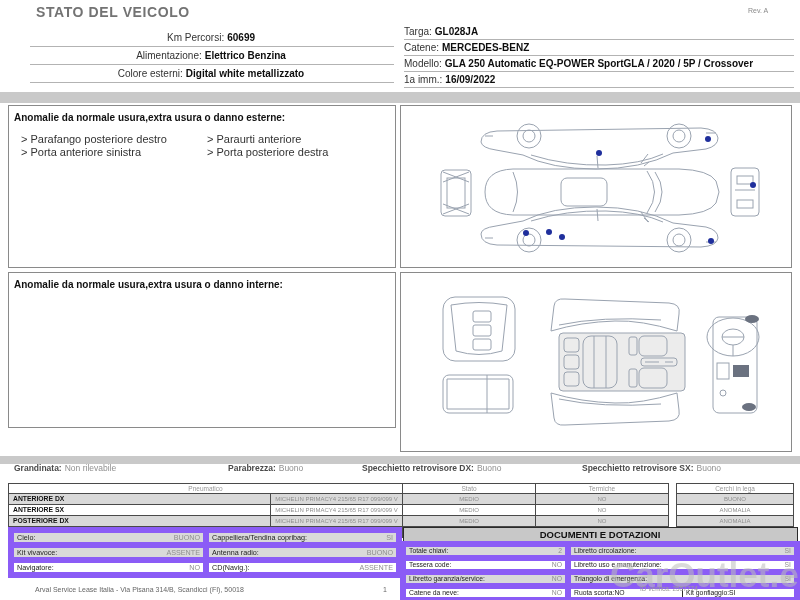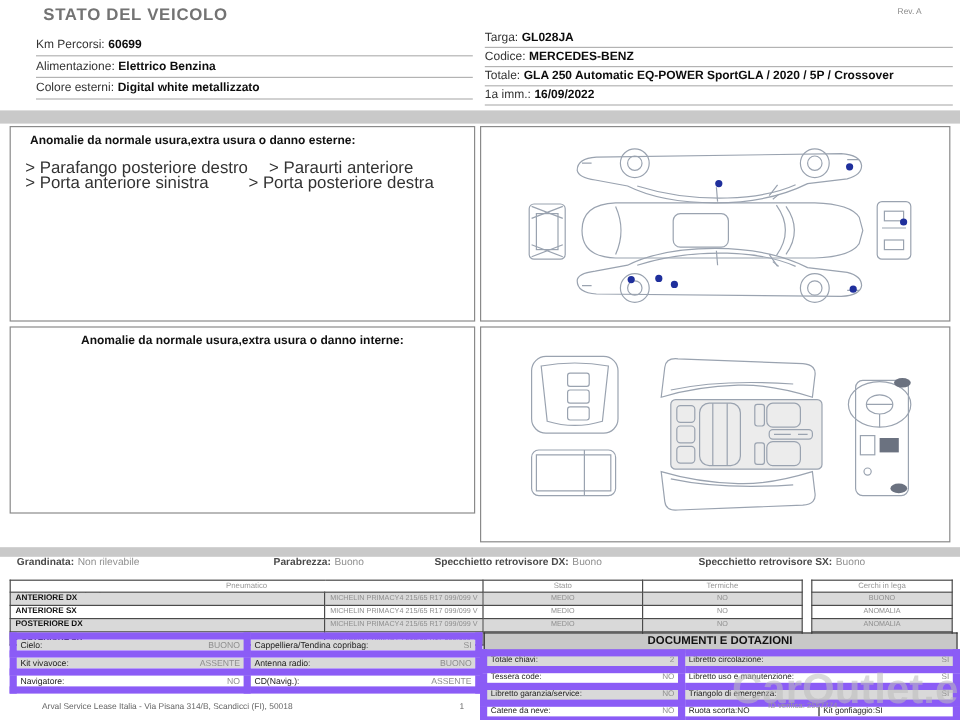"Km Percorsi: 60699" .fields-left { text-align: none -> center }
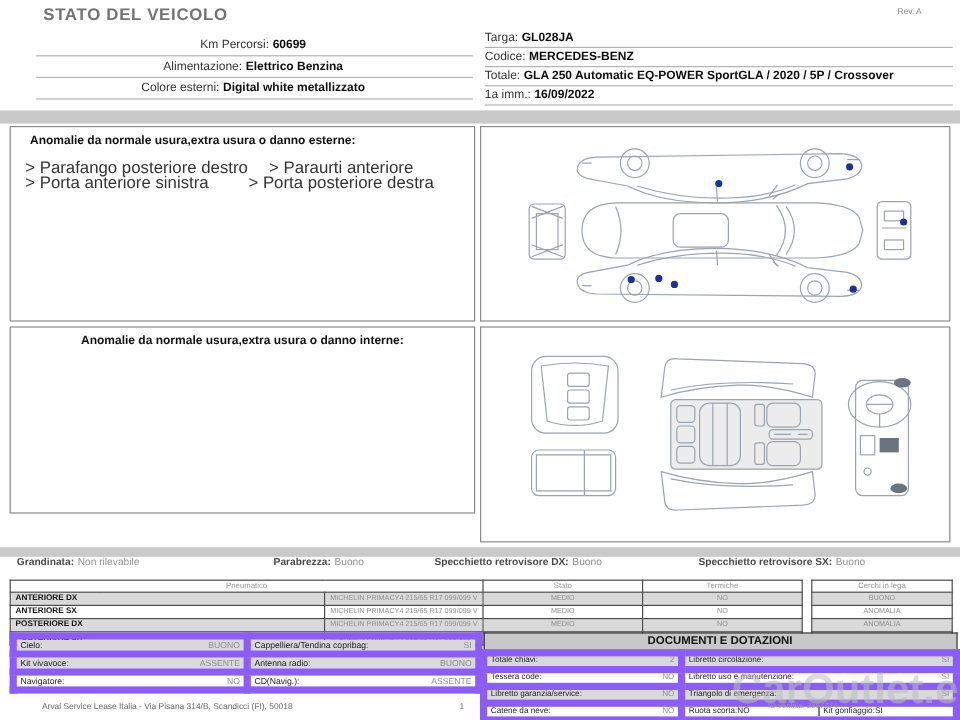"Codice:" span.lbl { text: Codice -> Catene }
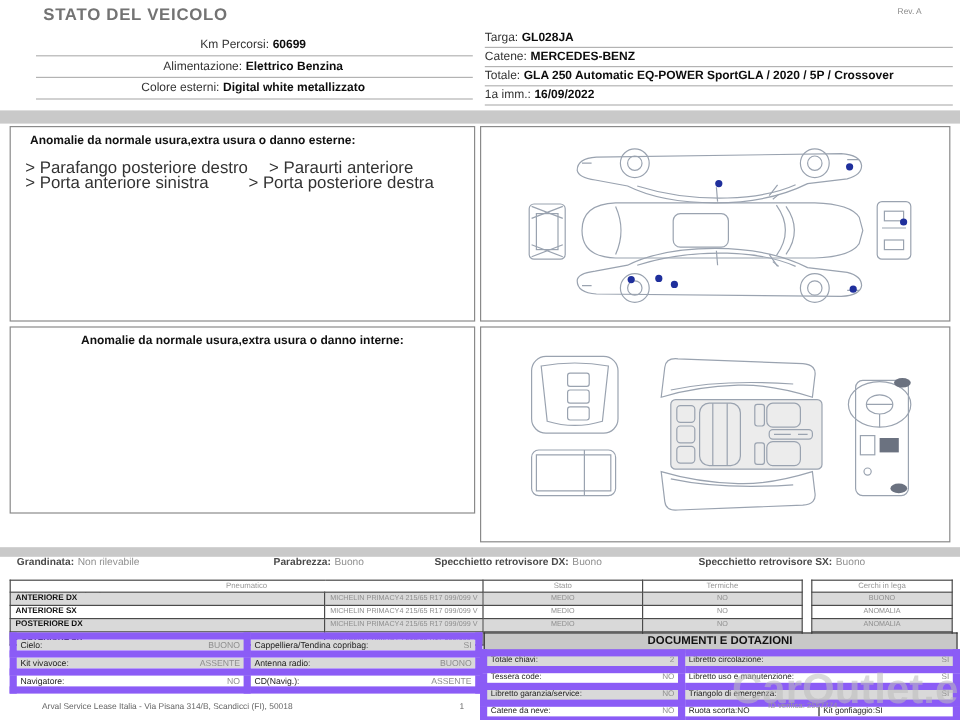"Totale:" span.lbl { text: Totale -> Modello }
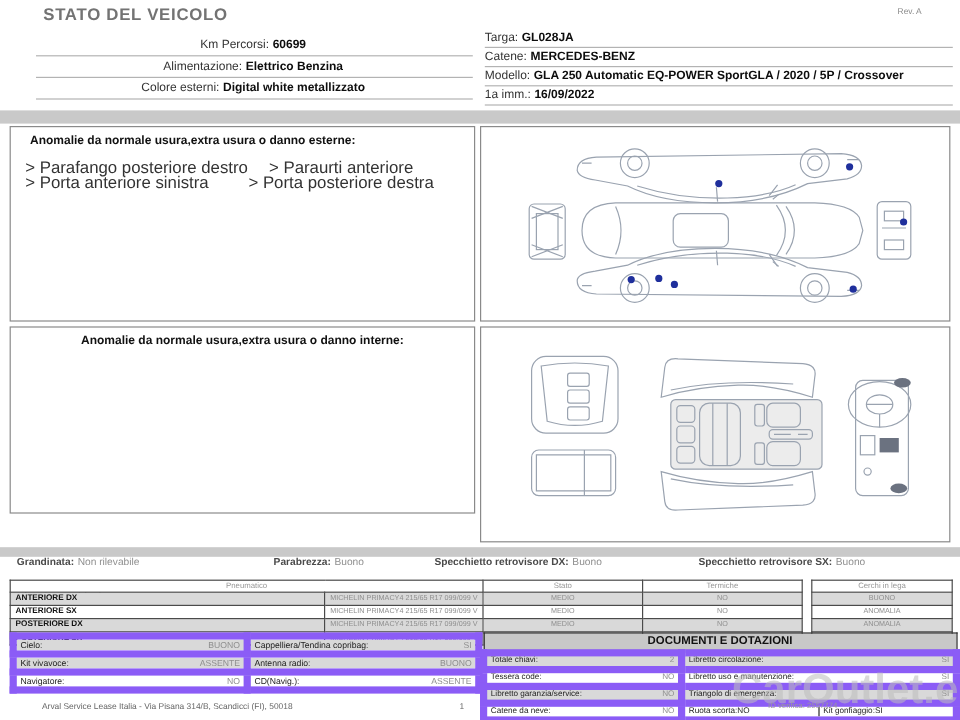"Anomalie da normale usura,extra usura" .panel-heading { margin: 6px 16px 4px -> 6px 5px 4px }
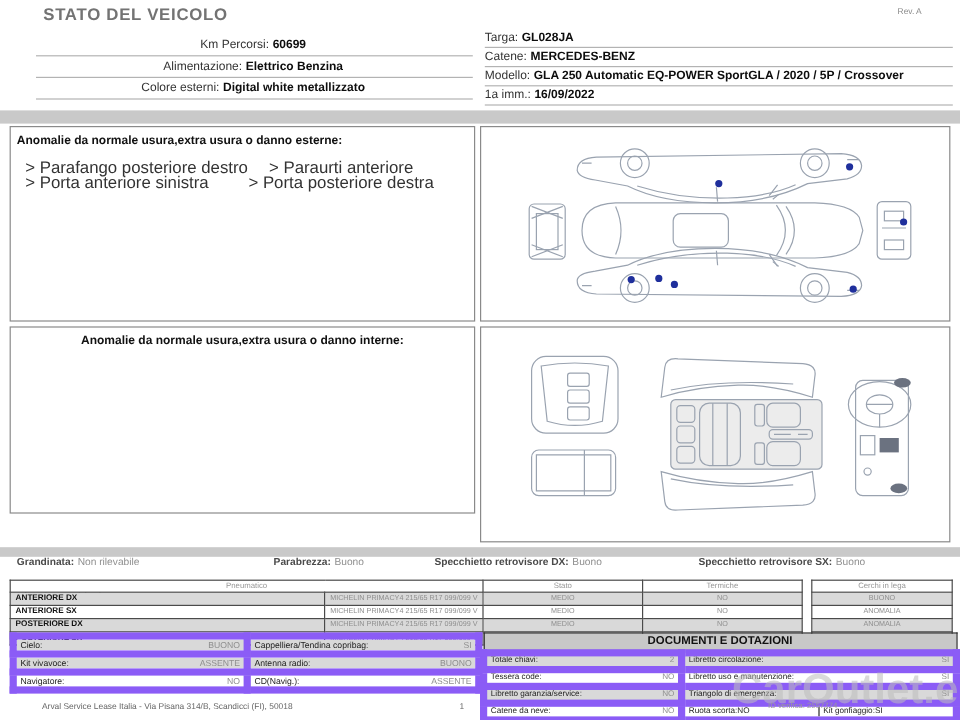"> Parafango posteriore destro" .anom-col { font-size: 14px -> 11px }
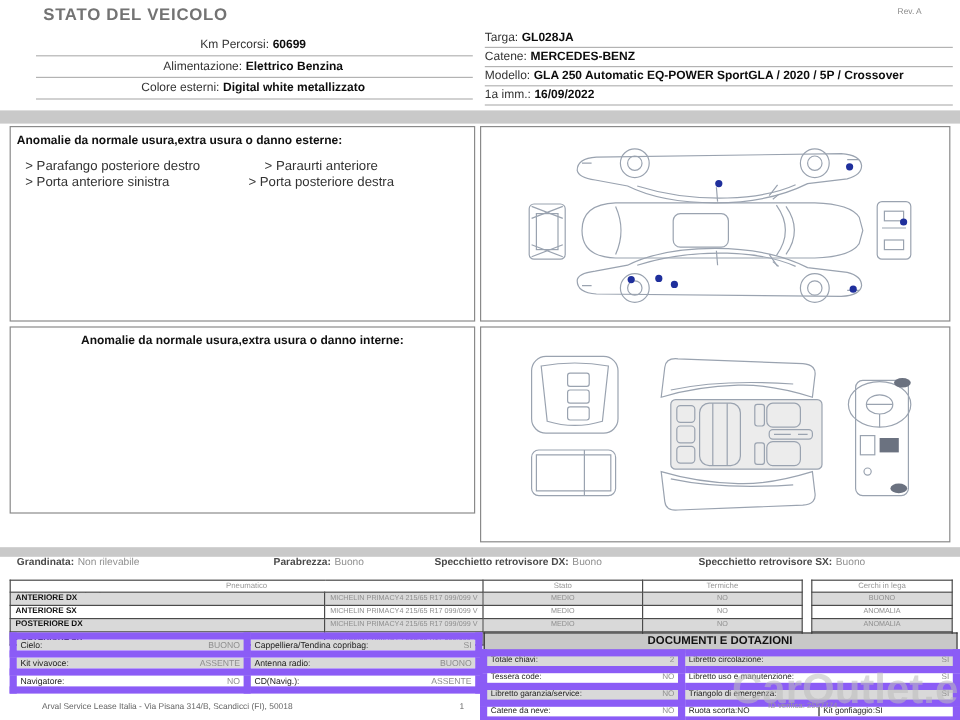"> Paraurti anteriore" .anom-col2 { text-align: center -> none }
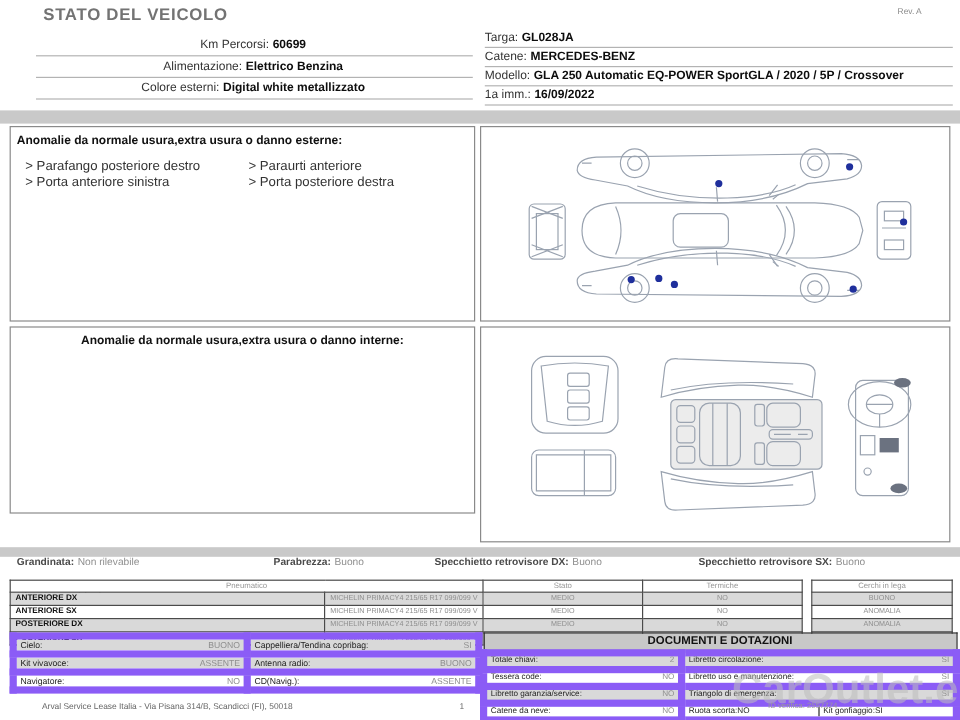"Anomalie da normale usura,extra usura o danno interne:" .int-text { text-align: center -> none }
